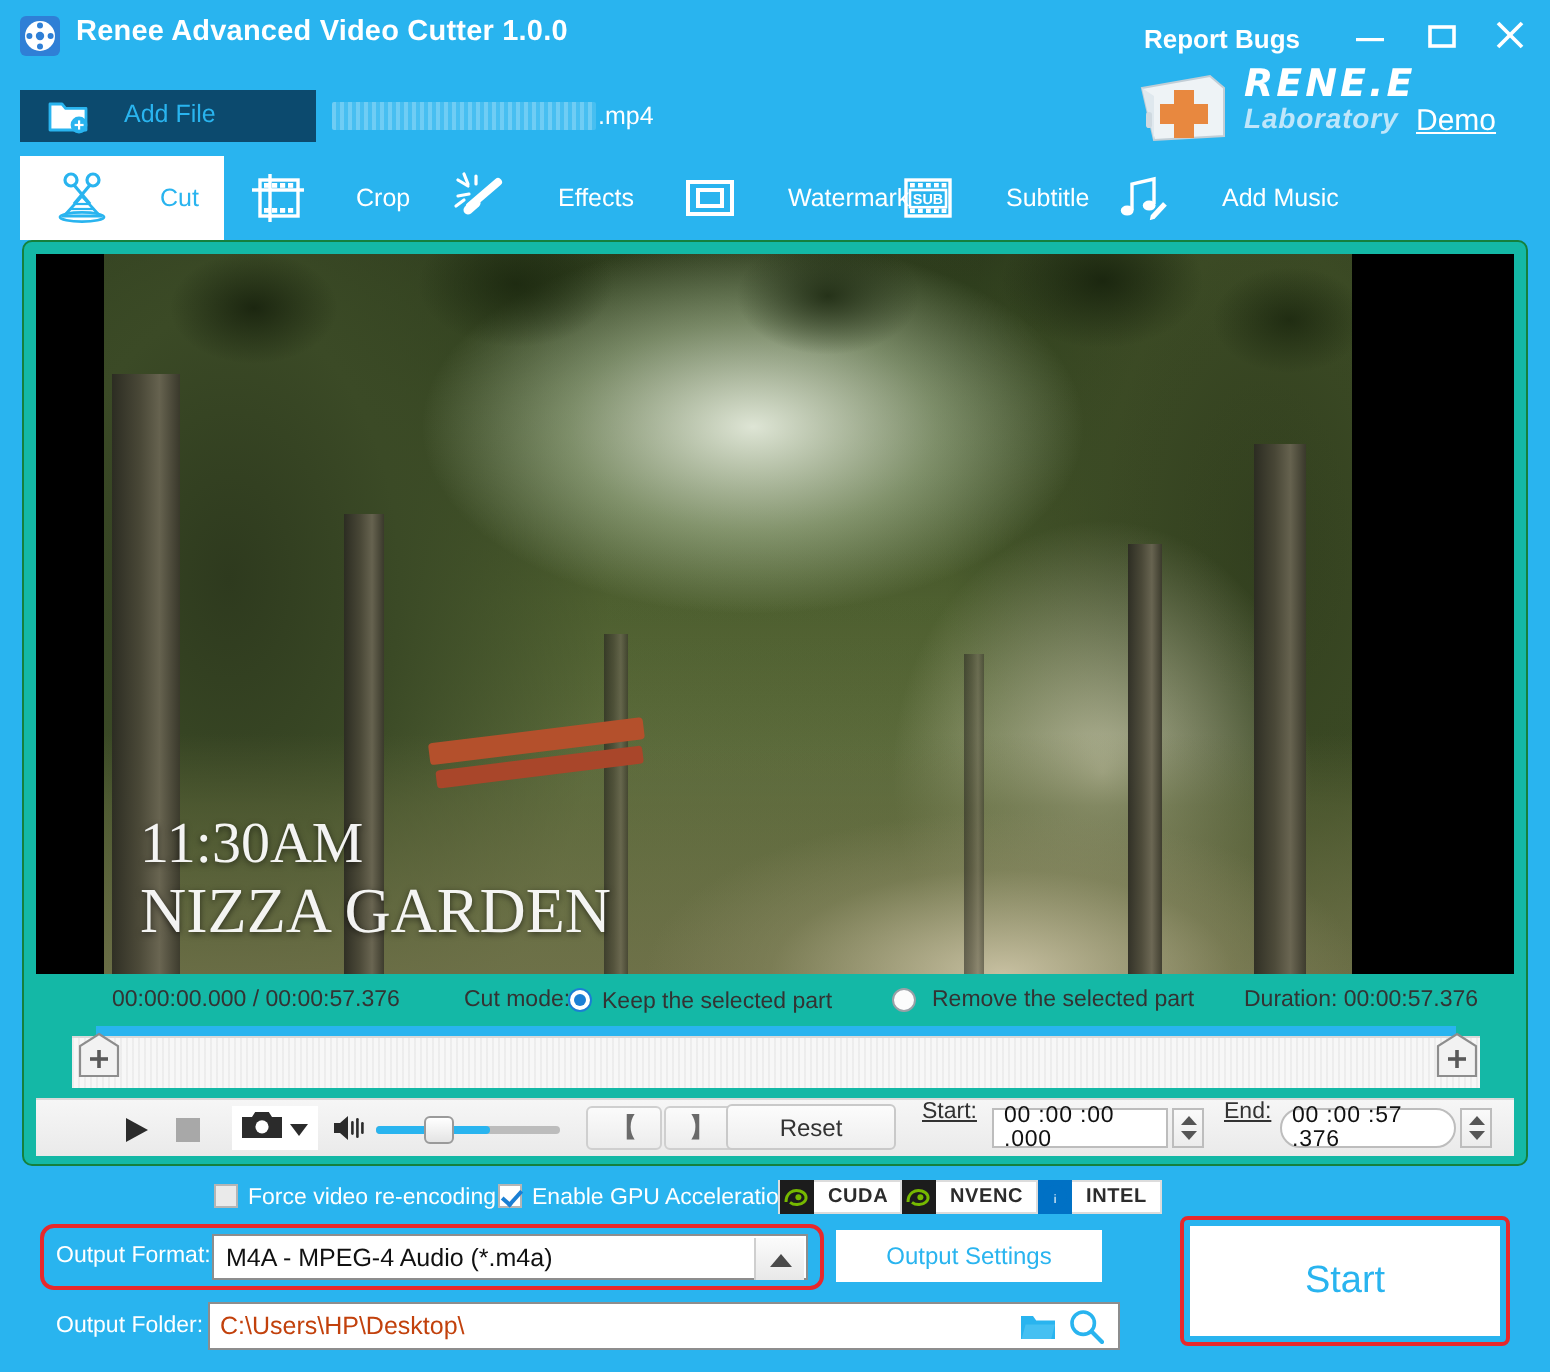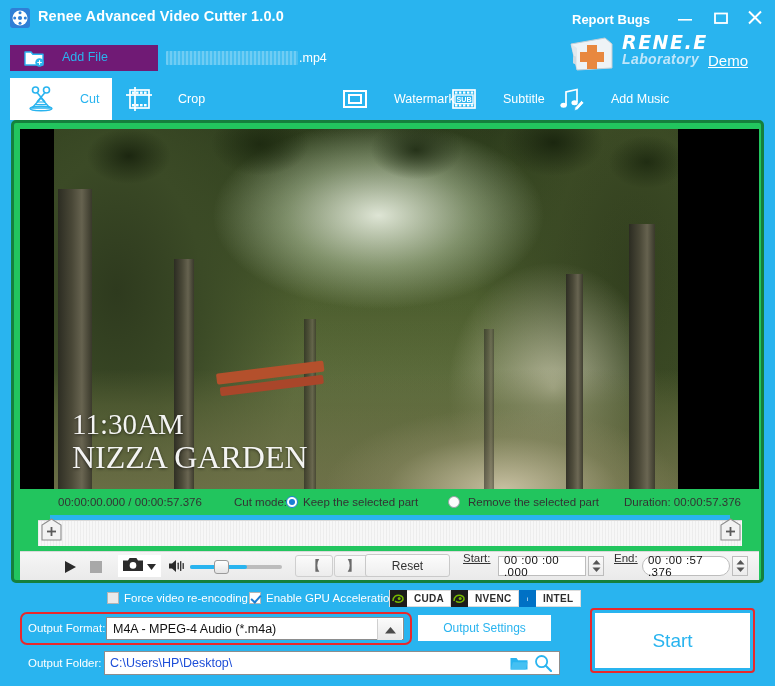"Add File" .addfile-btn { background: #701a75 -> #0c4a6e }
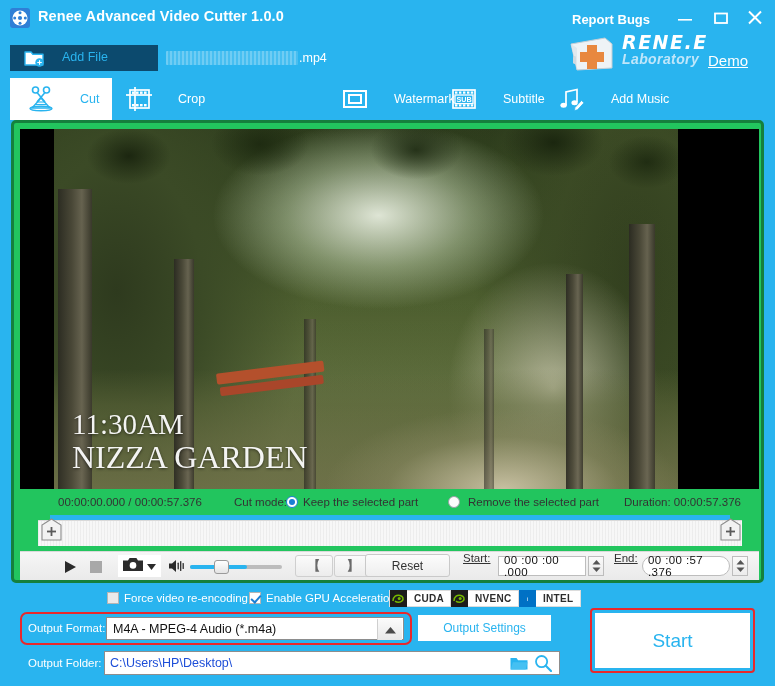"Effects" div.tab { html: none -> <div> <span> <svg> <line></line> <line></line> <g> <line></line> <line></line> <line></line> <line></line> <line></line> </g> </svg> </span> <span>Effects</span> </div> }
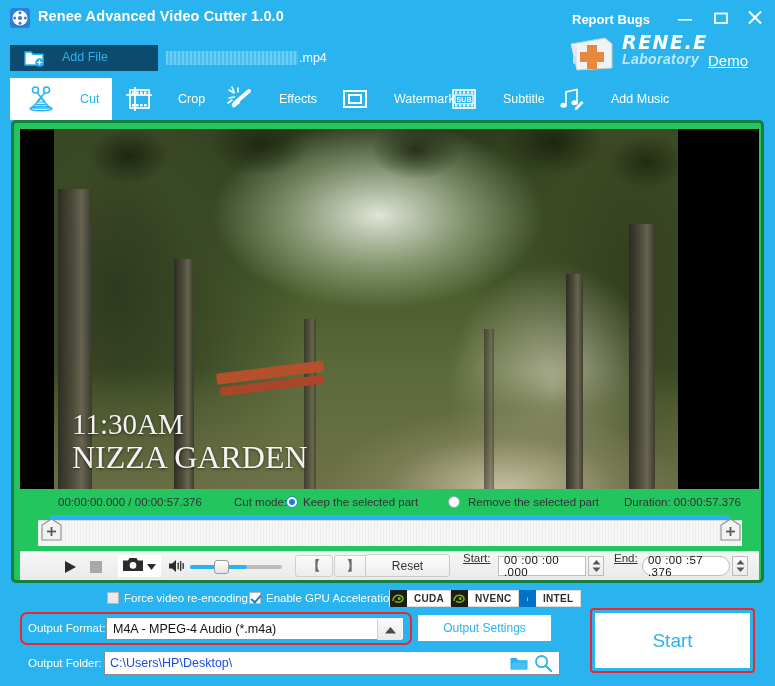"11:30AM" .panel { background: #22c55e -> #14b8a6; border: 3px solid #15803d -> 1px solid #15803d }
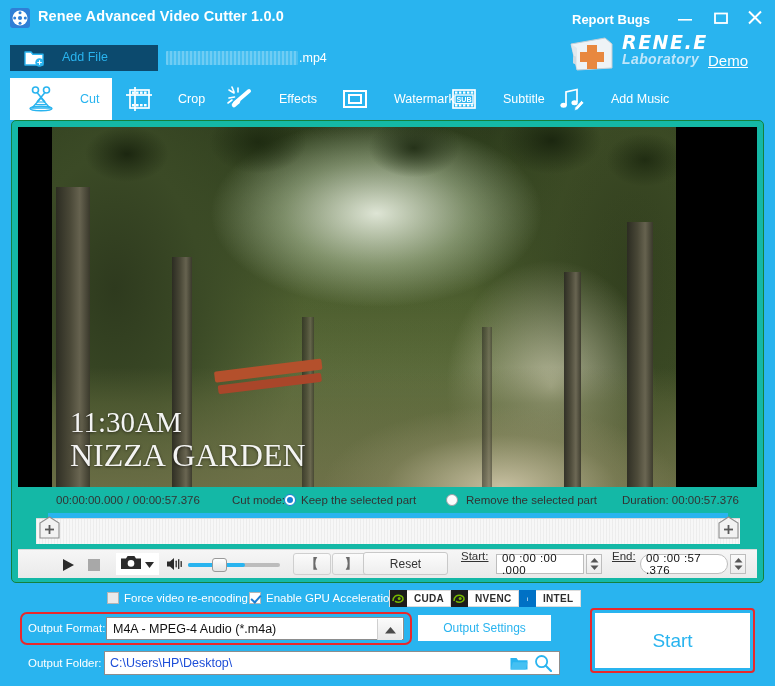"C:\Users\HP\Desktop\" .folder-value { color: #1d4ed8 -> #c2410c }
